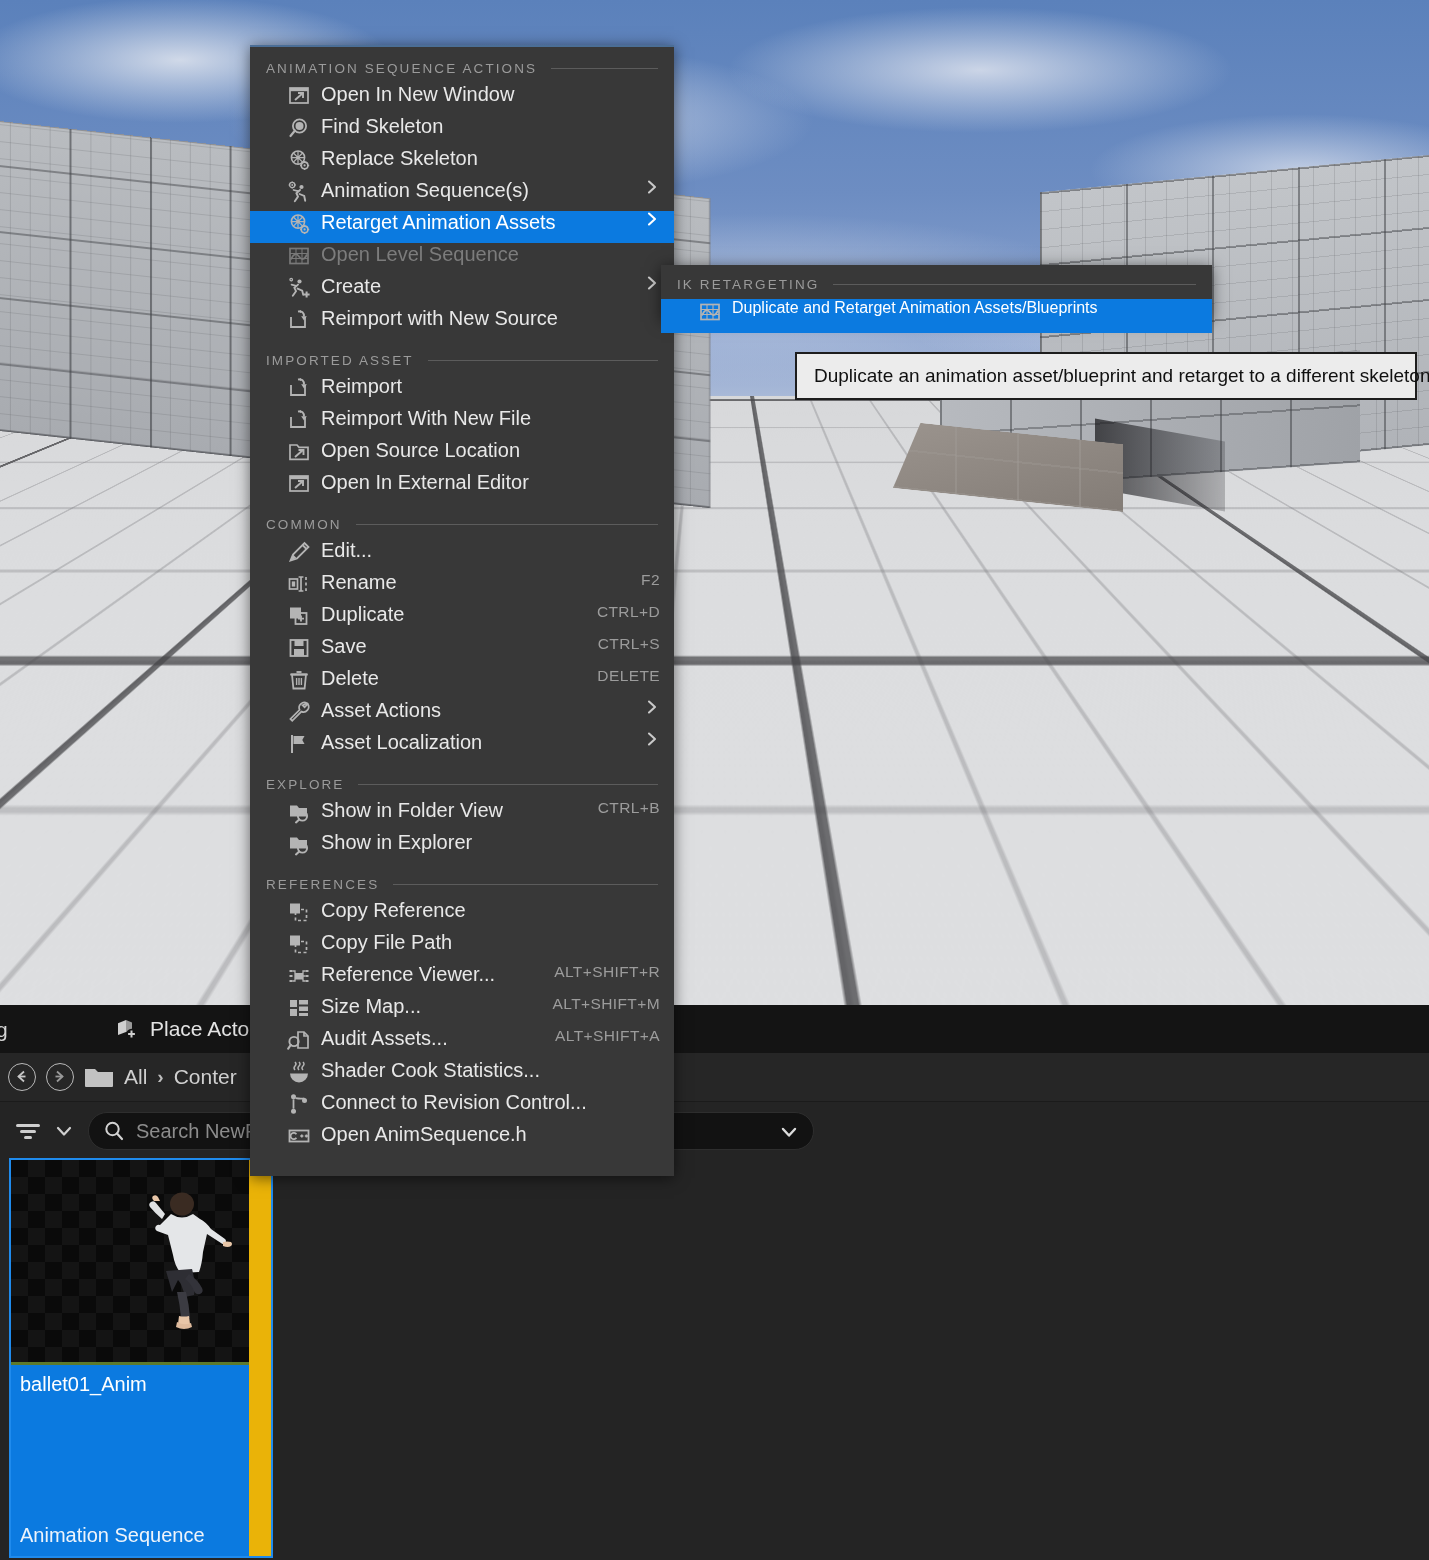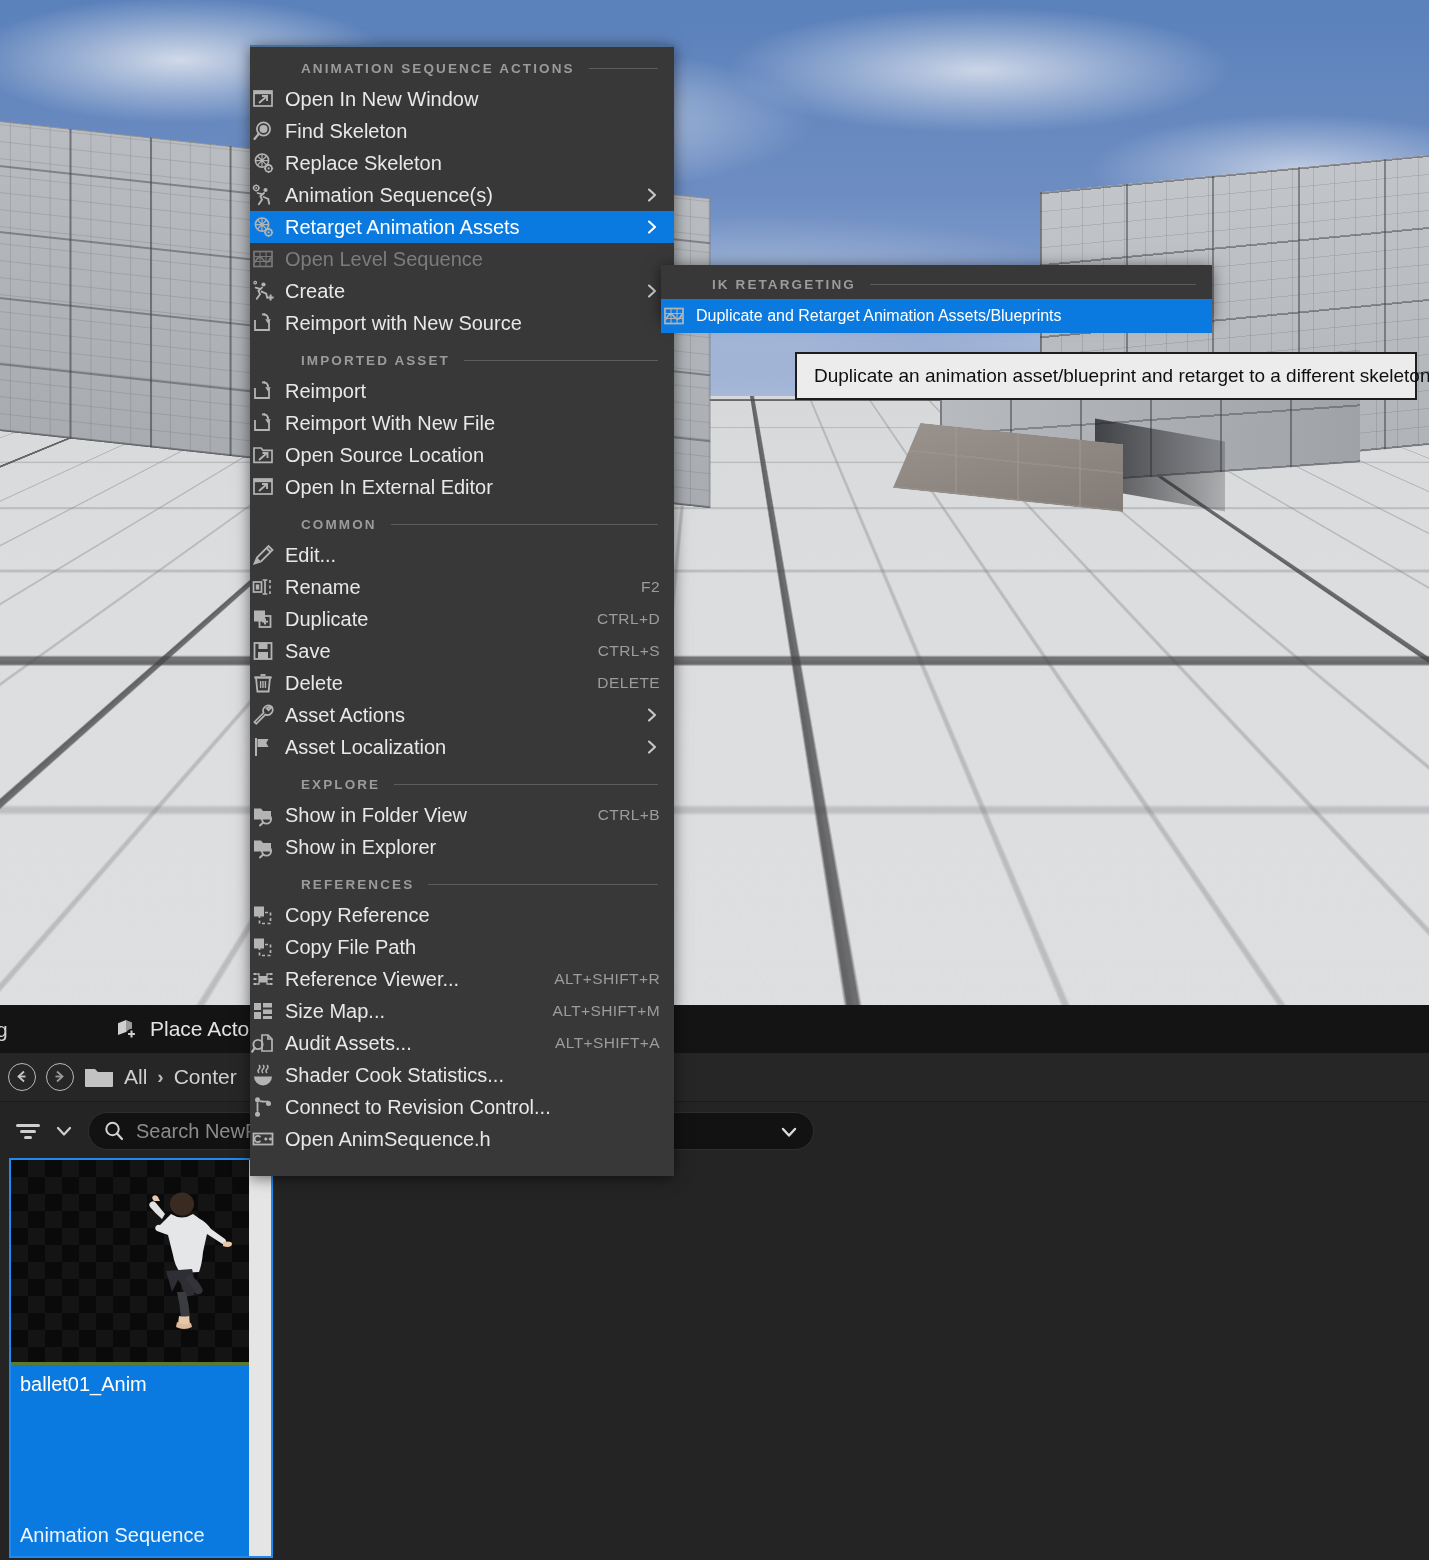"ANIMATION SEQUENCE ACTIONS" .sec-head .t { font-weight: bold -> normal; margin-left: 35px -> none }
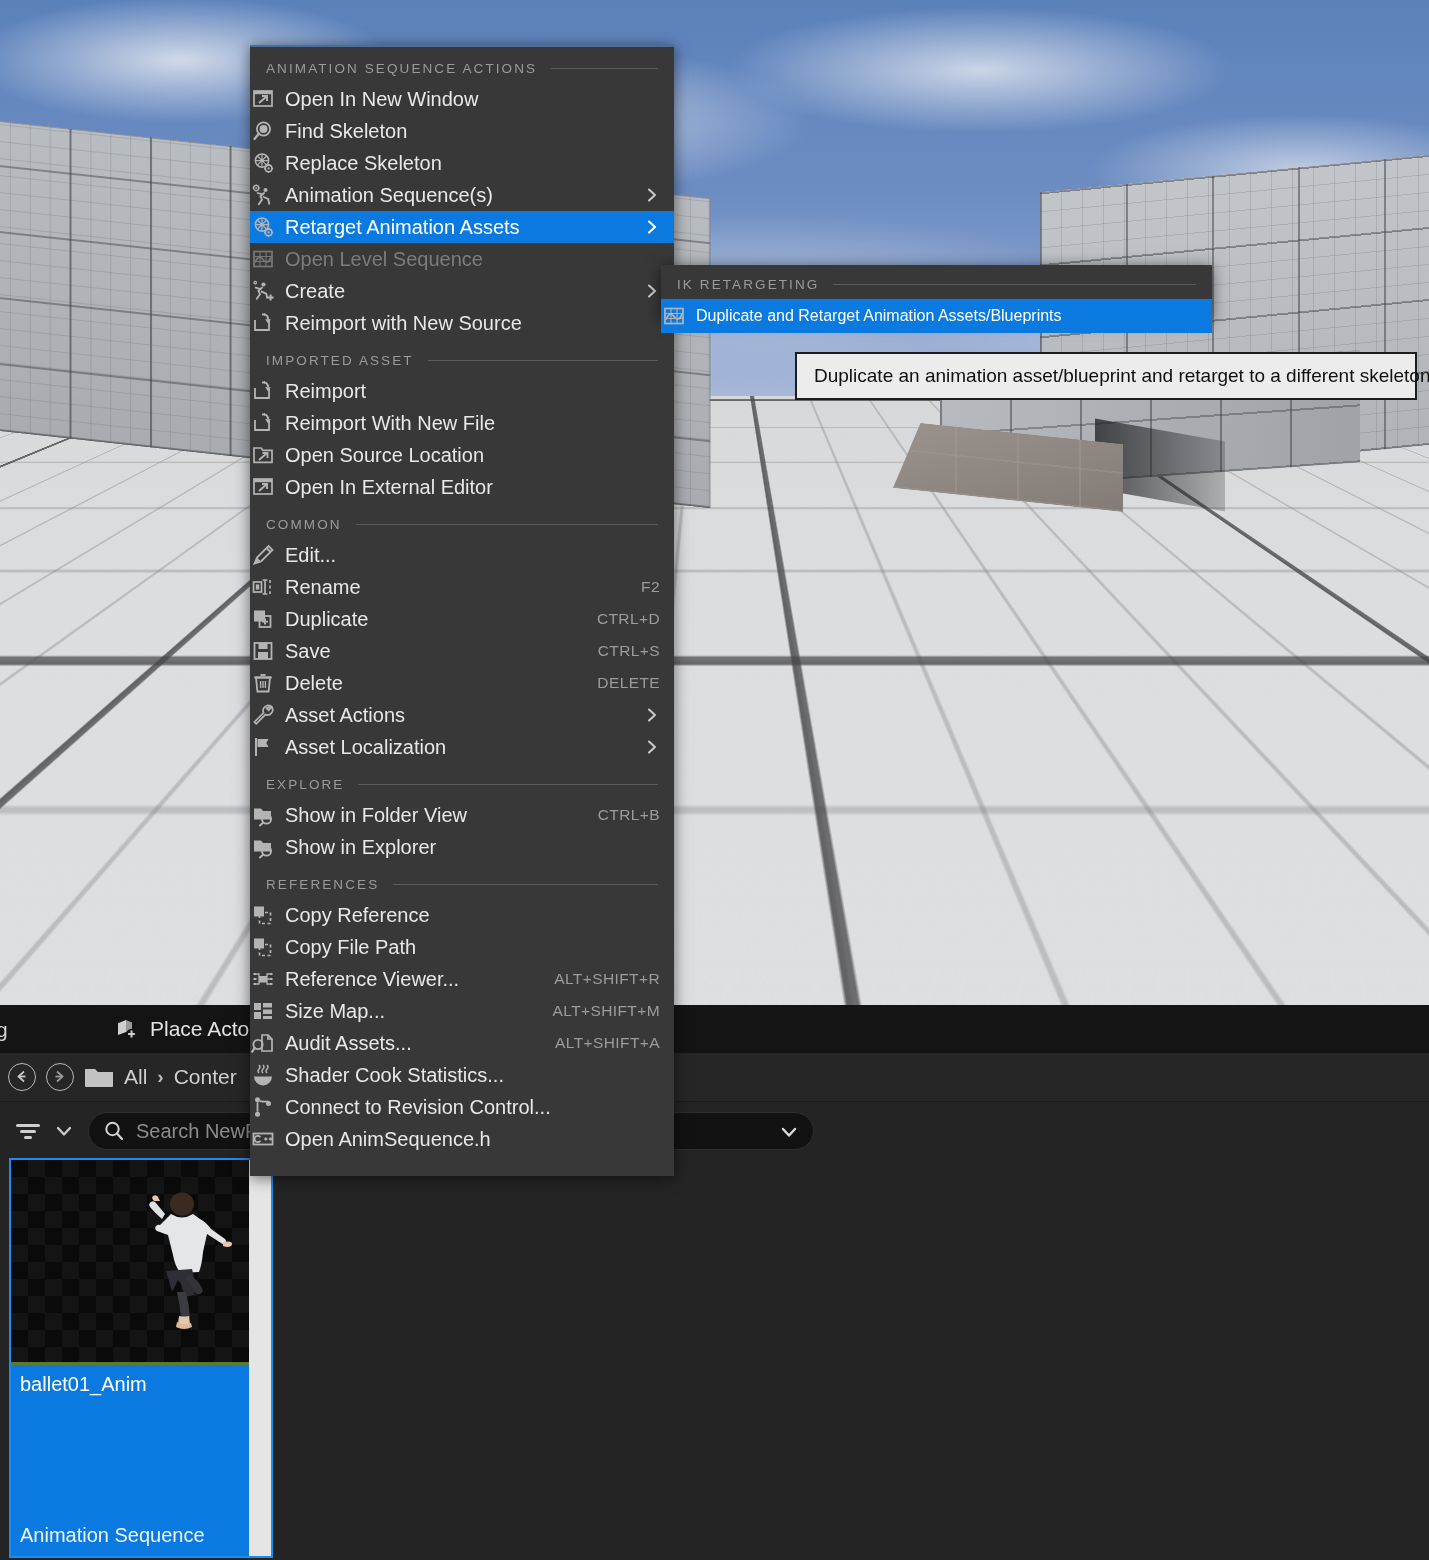"Open In New Window" .mi { align-items: center -> flex-start; padding-left: none -> 36px }
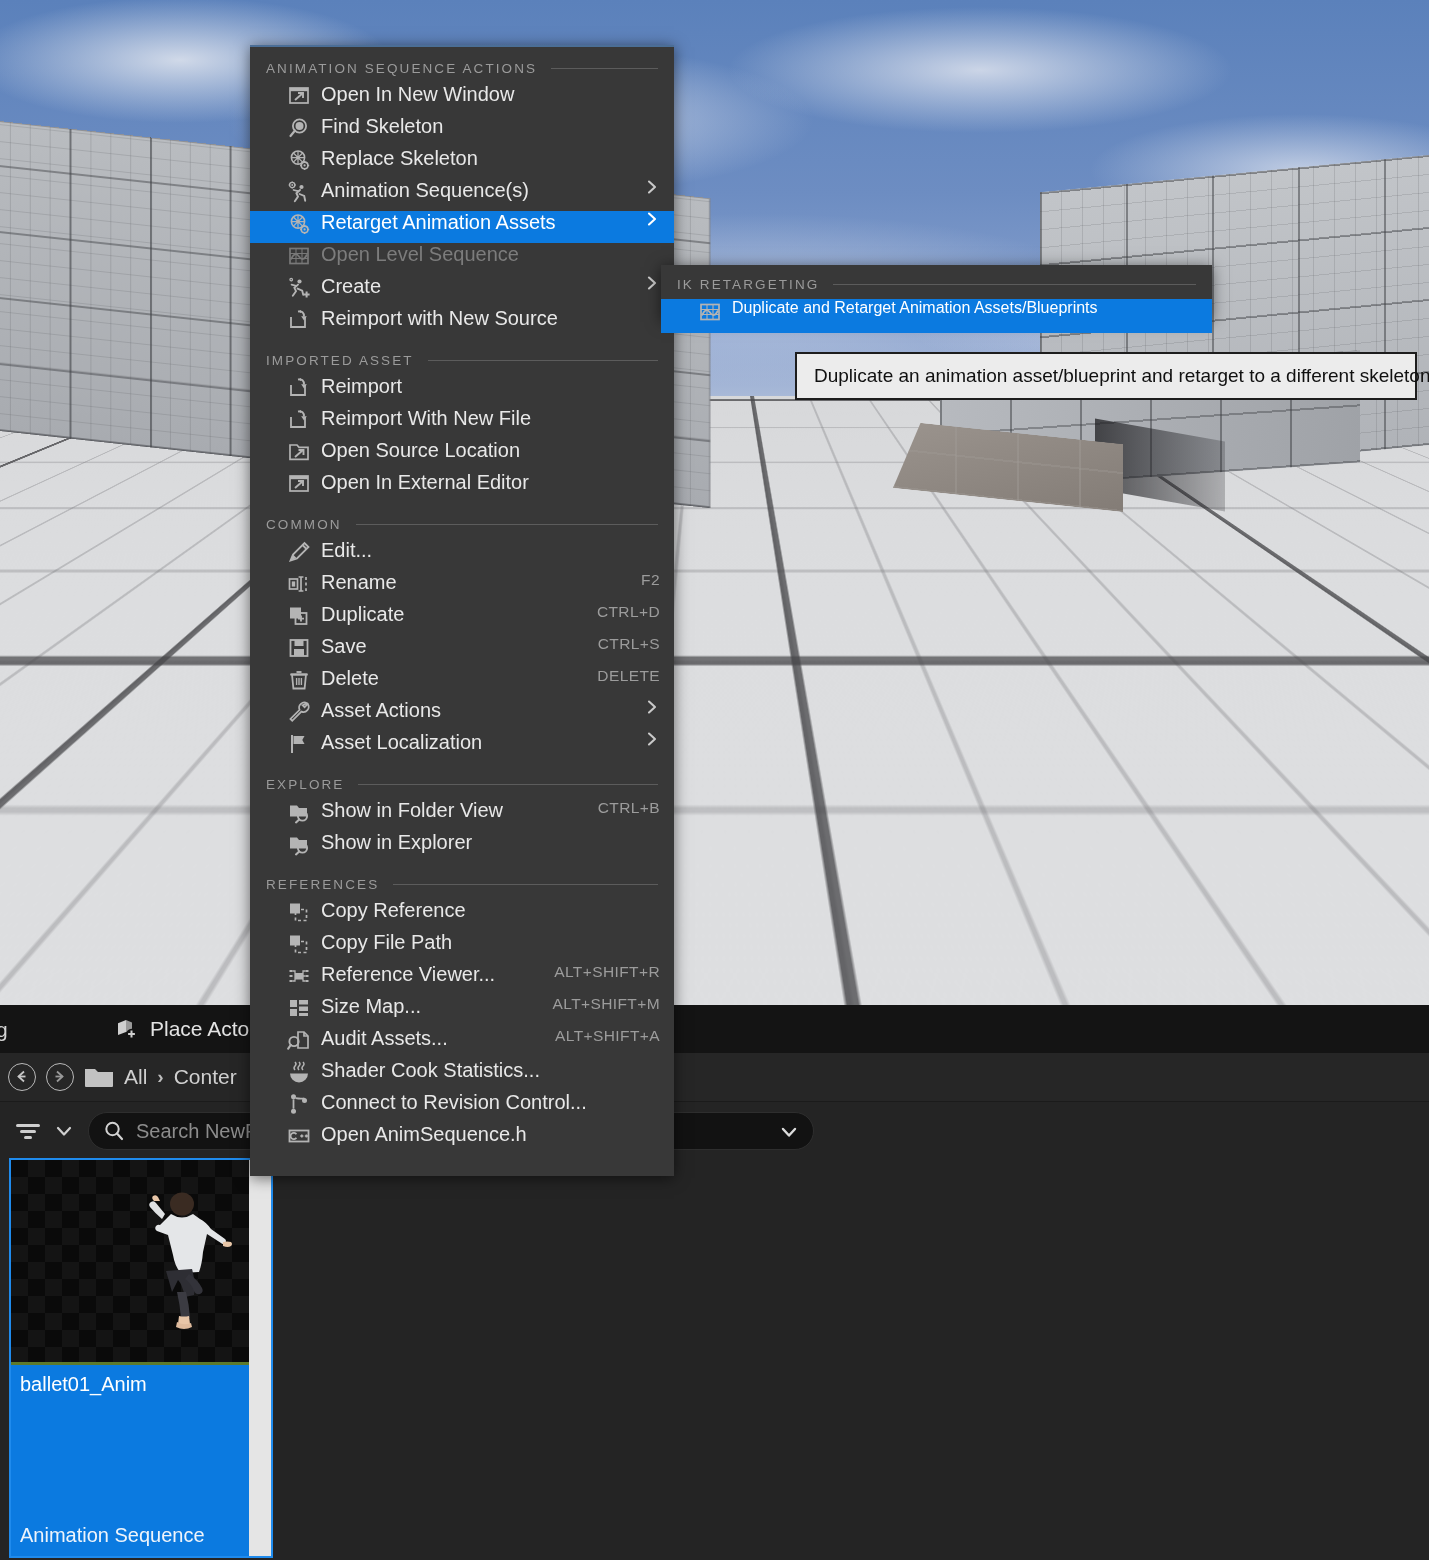"ballet01_Anim" #asset-tile { background: #e5e5e5 -> #eab308 }
